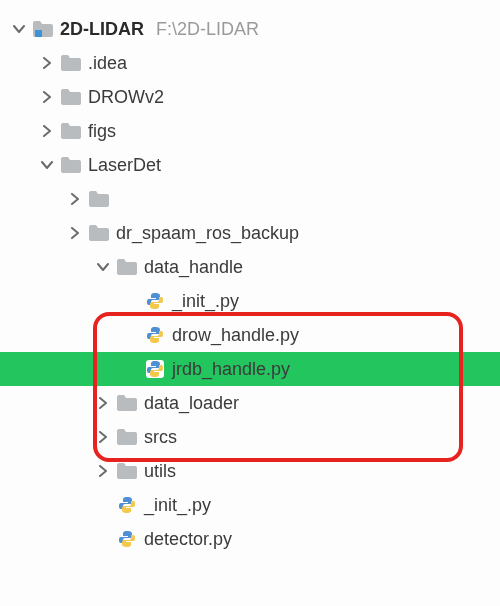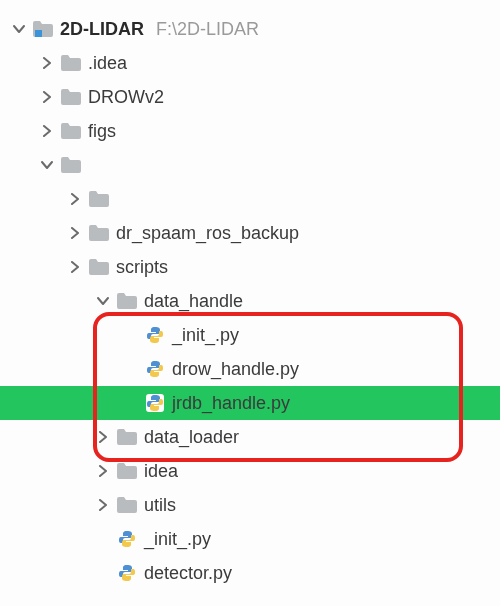"LaserDet" span.label { html: none -> <span>LaserDet</span> }
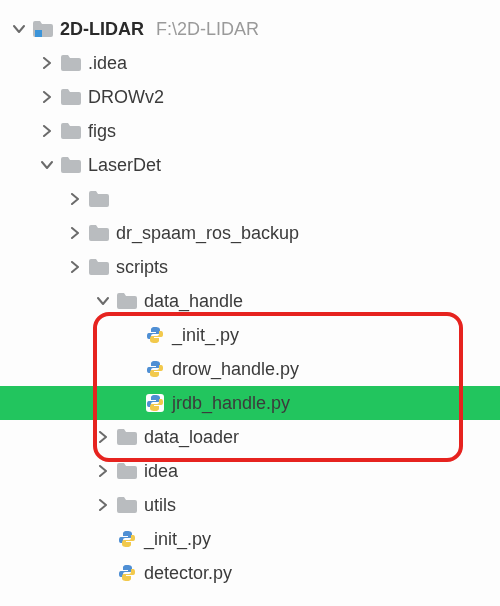"scripts" div.row { html: <div> <span></span> <span> <svg> <path></path> </svg> </span> <span> <svg> <path></path> </svg> </span> <span>scripts</span> </div> -> none }
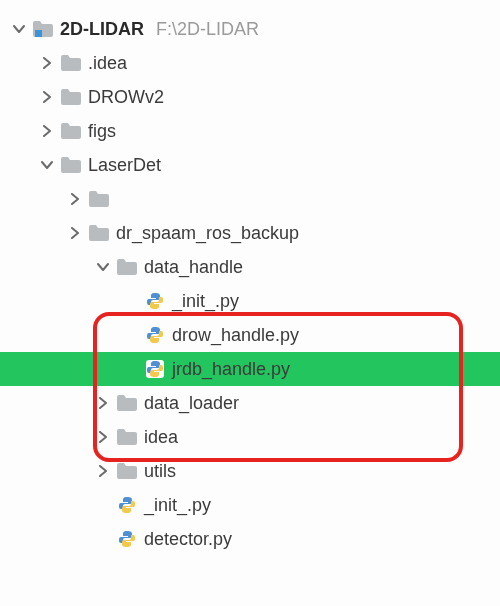"idea" span.label { text: idea -> srcs }
